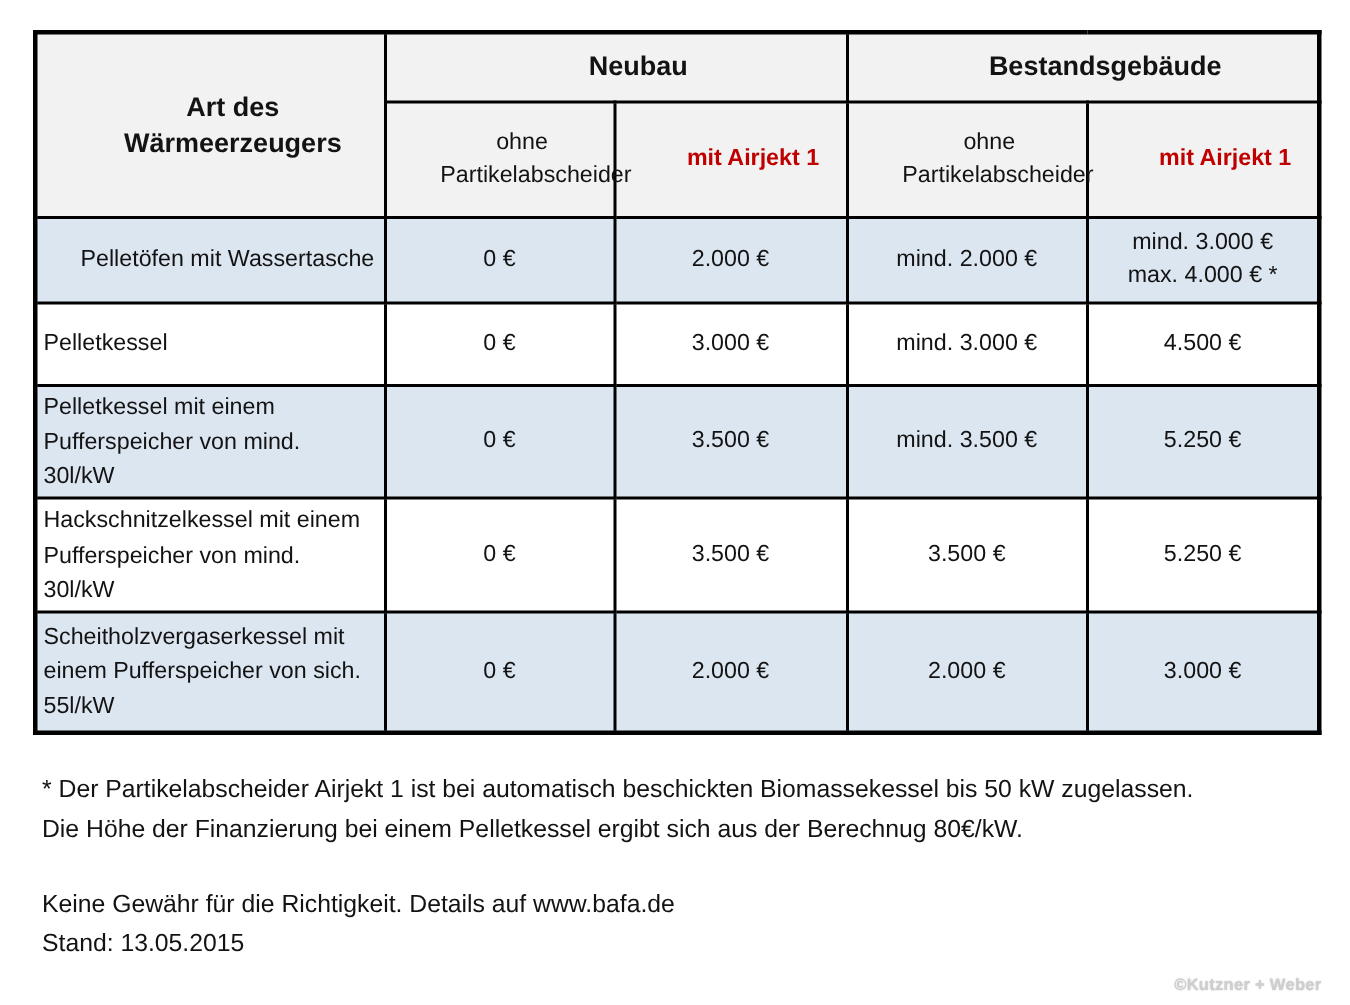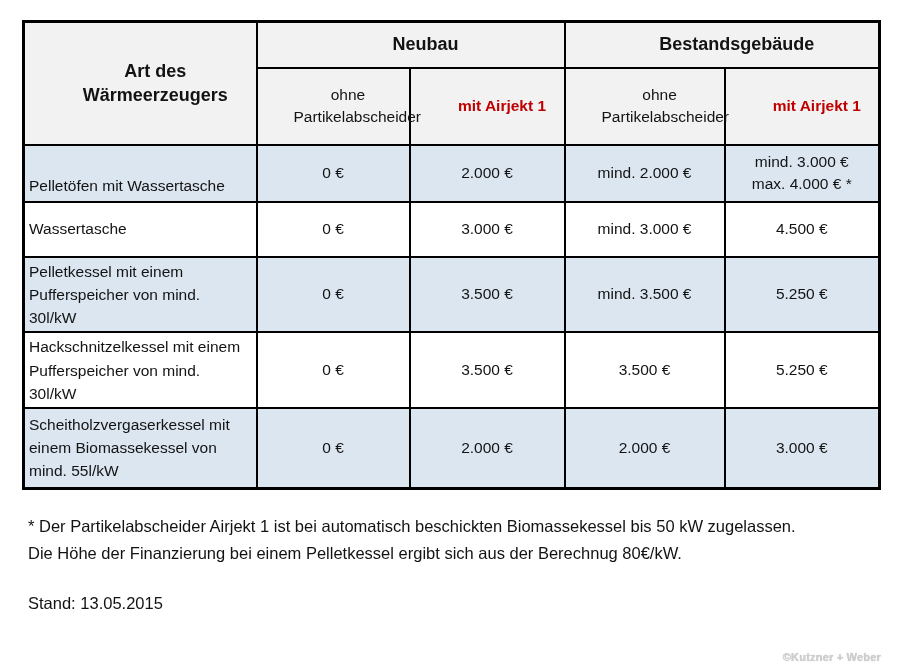"Pelletöfen mit Wassertasche" tbody td.label.vb { padding-bottom: 3px -> 16px; text-align: none -> right }
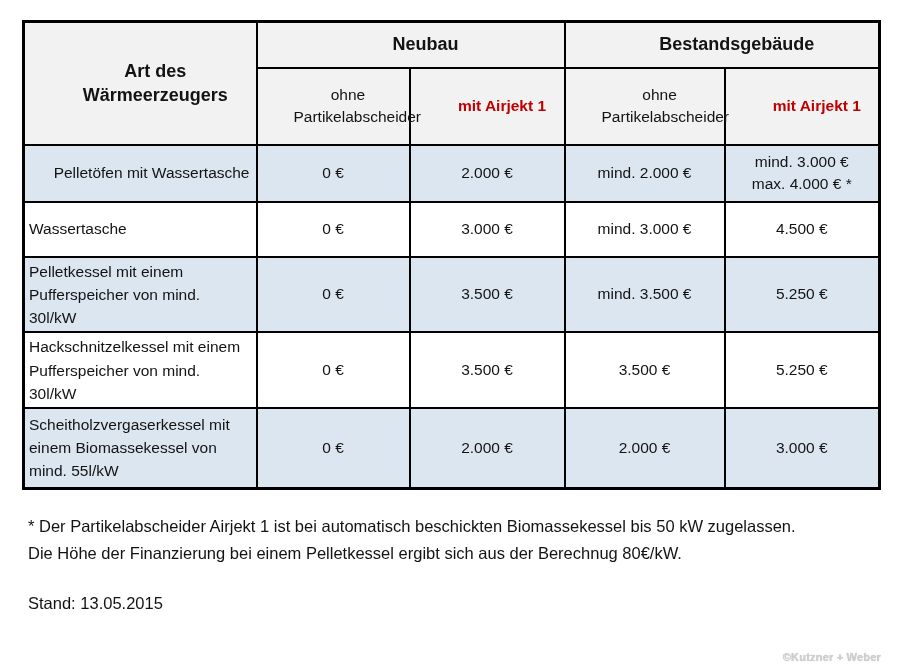"Wassertasche" td.label { text: Wassertasche -> Pelletkessel }
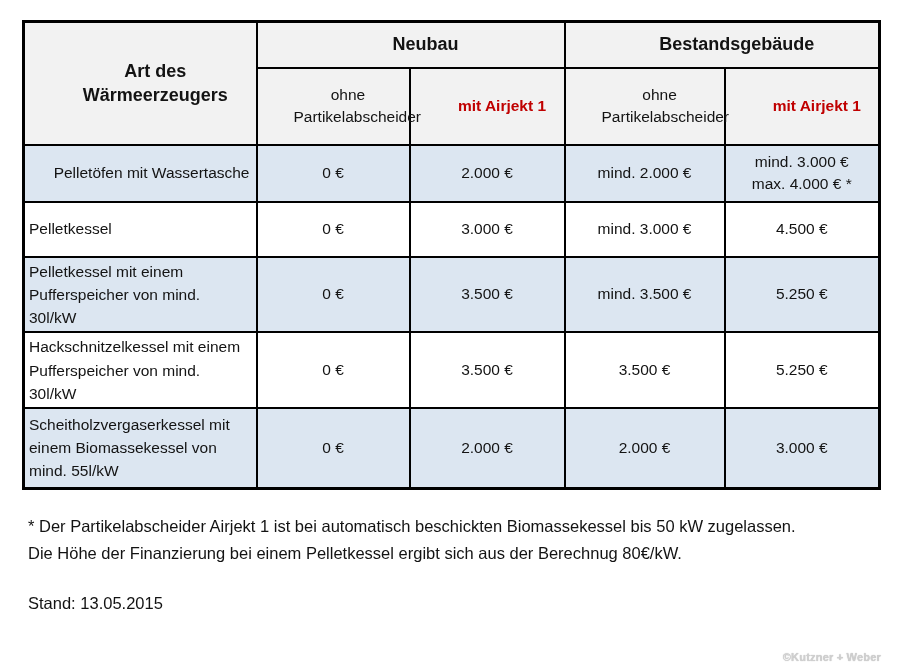"Scheitholzvergaserkessel mit einem" td.label { text: Biomassekessel von mind -> Pufferspeicher von sich }
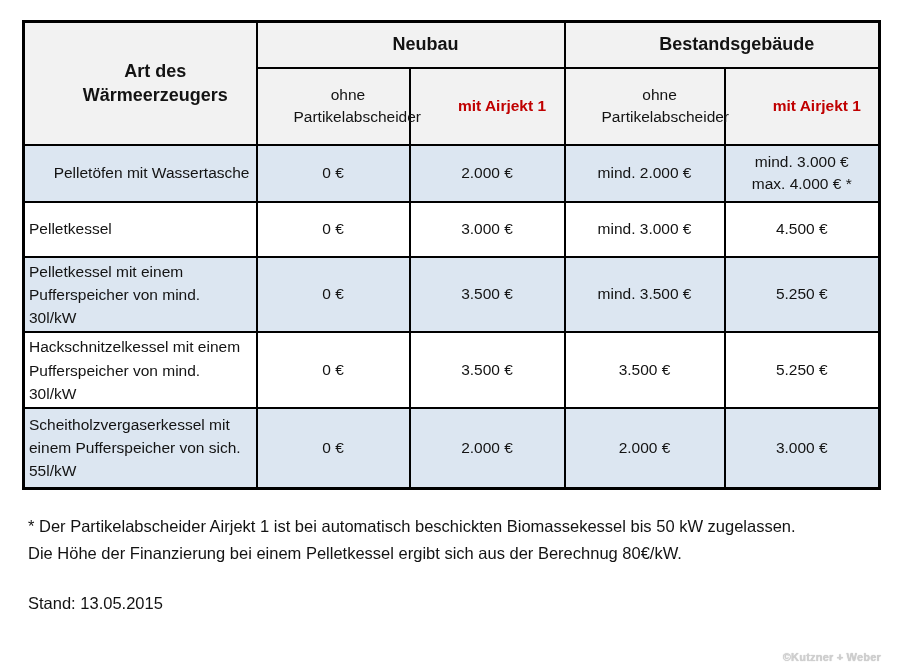"Keine Gewähr für die Richtigkeit." div { html: none -> <div>Keine Gewähr für die Richtigkeit. Details auf www.bafa.de</div> }
